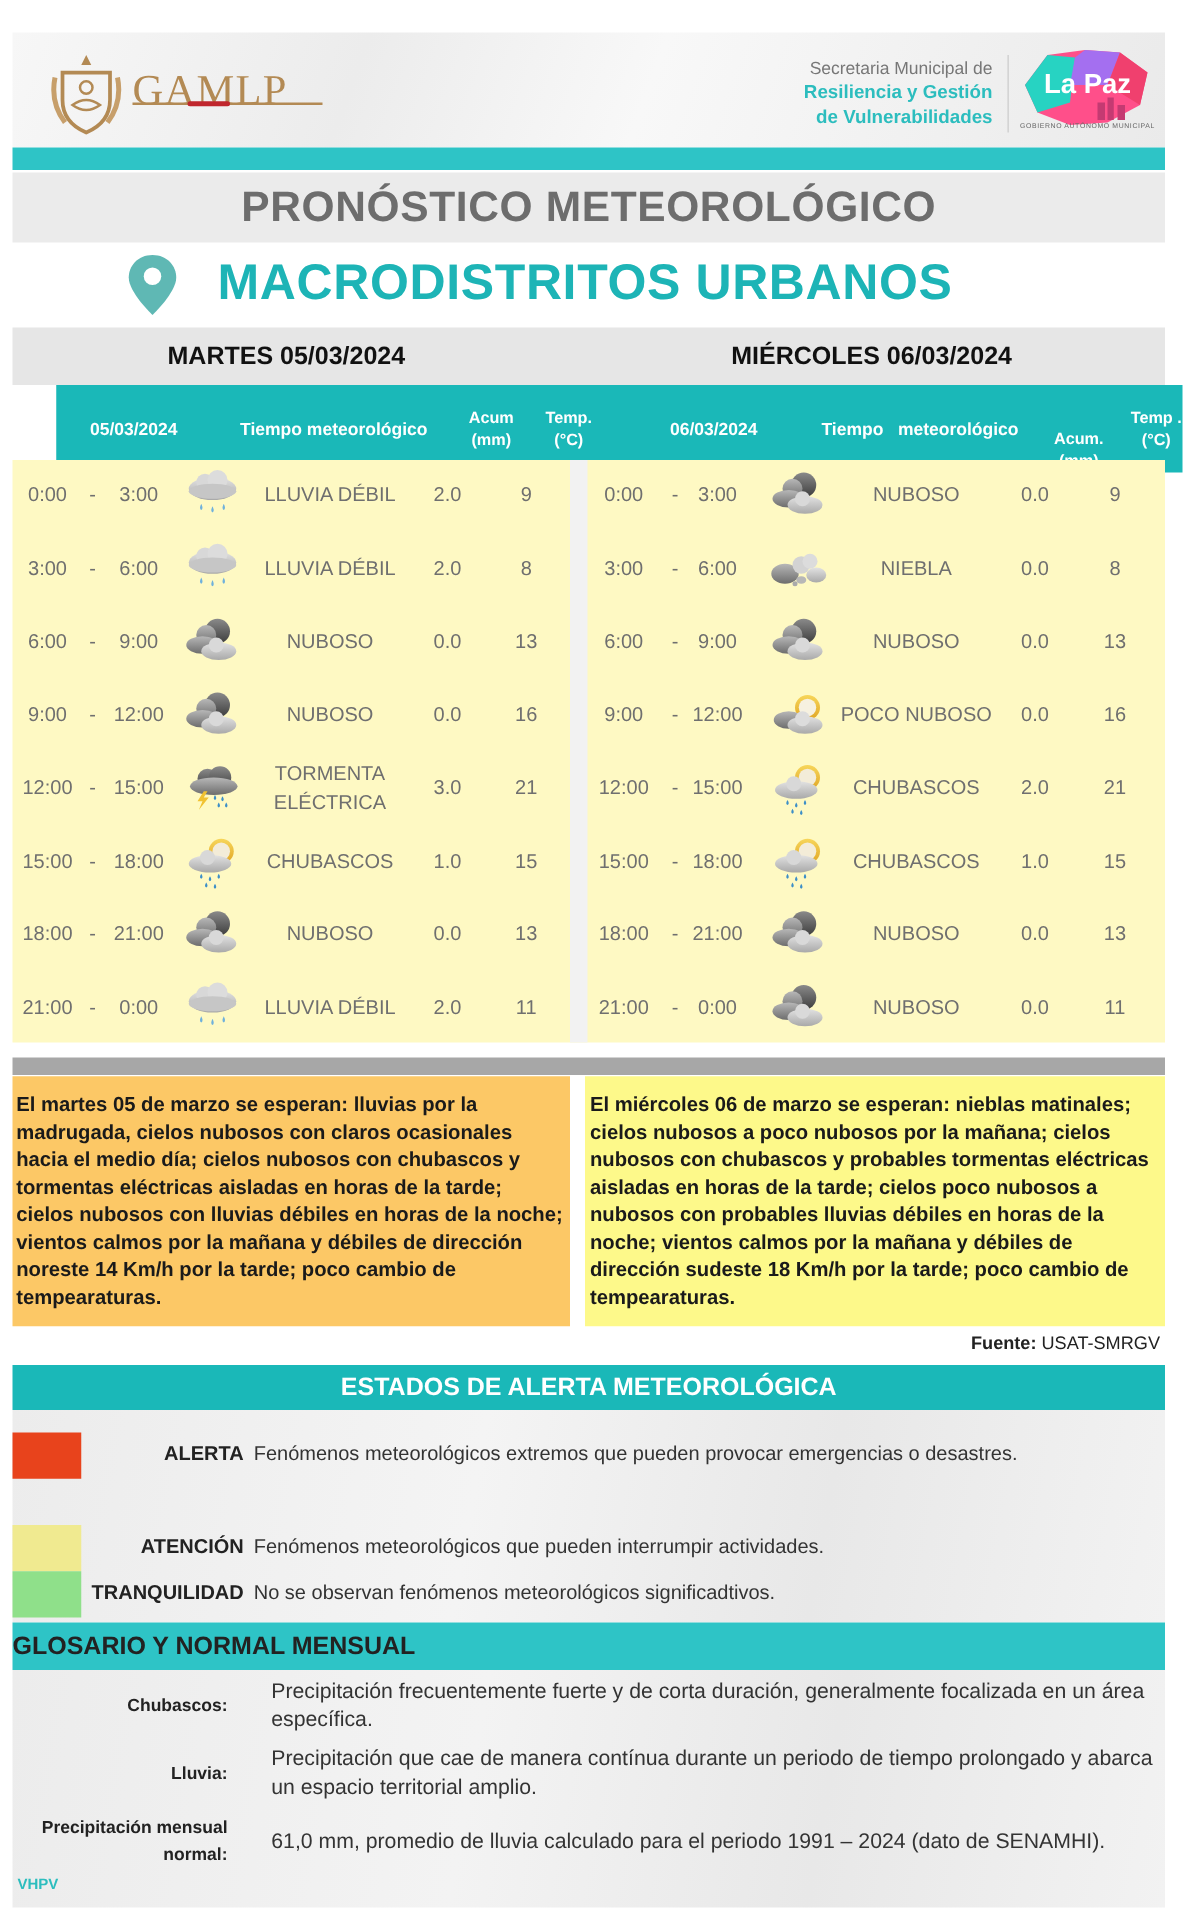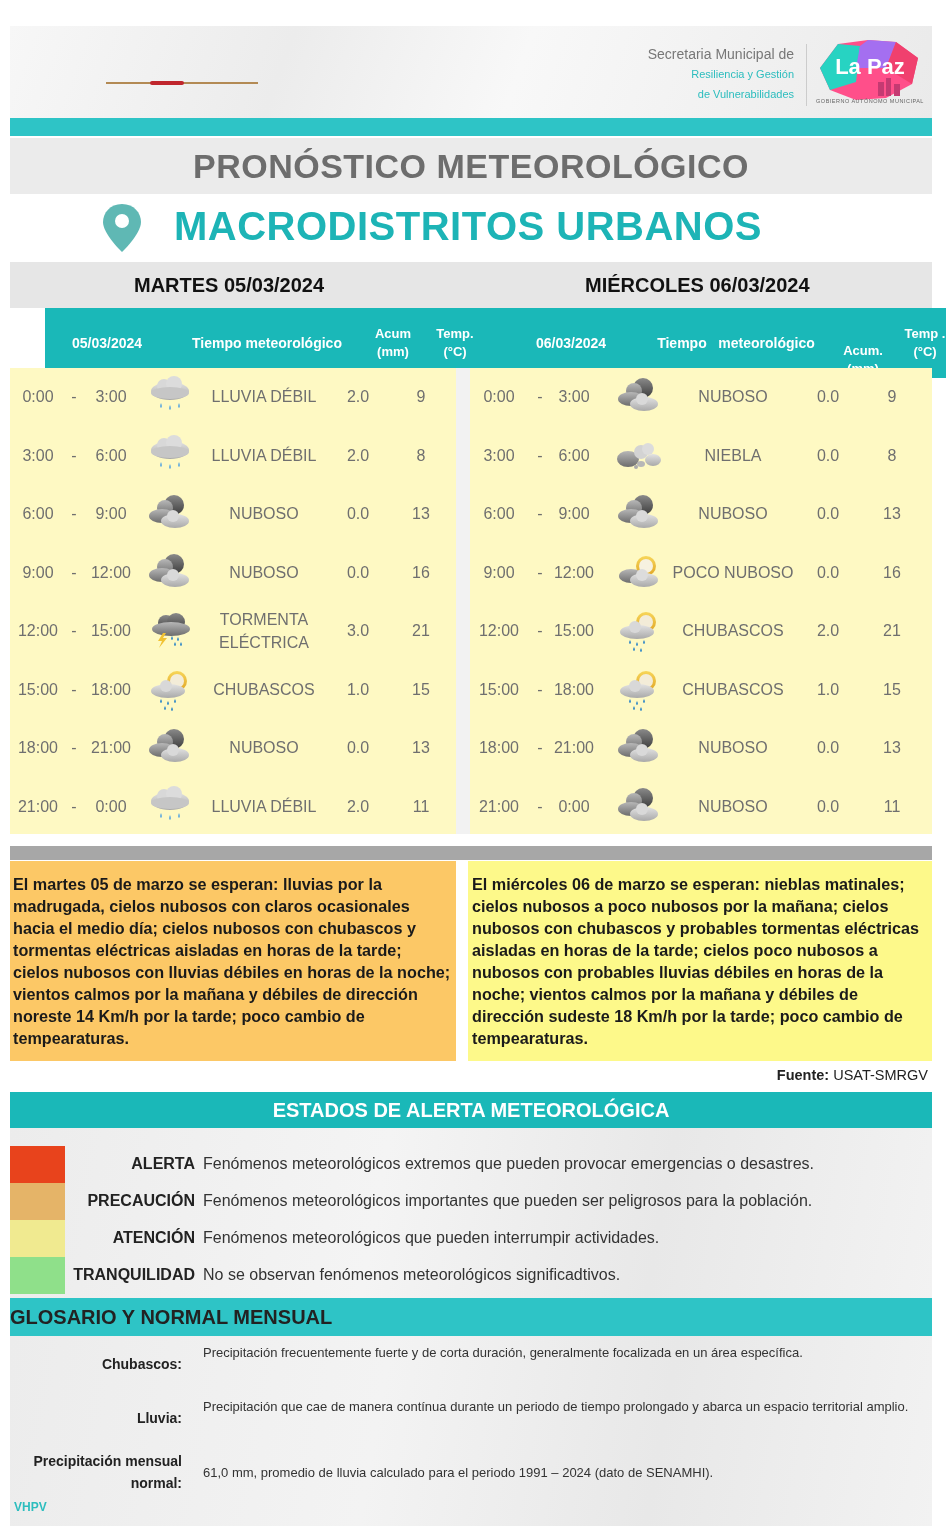"GAMLP" div.gamlp-logo { html: none -> <div> <svg> <path></path> <path></path> <path></path> <circle></circle> <path></path> </svg> <span>GAMLP</span> </div> }
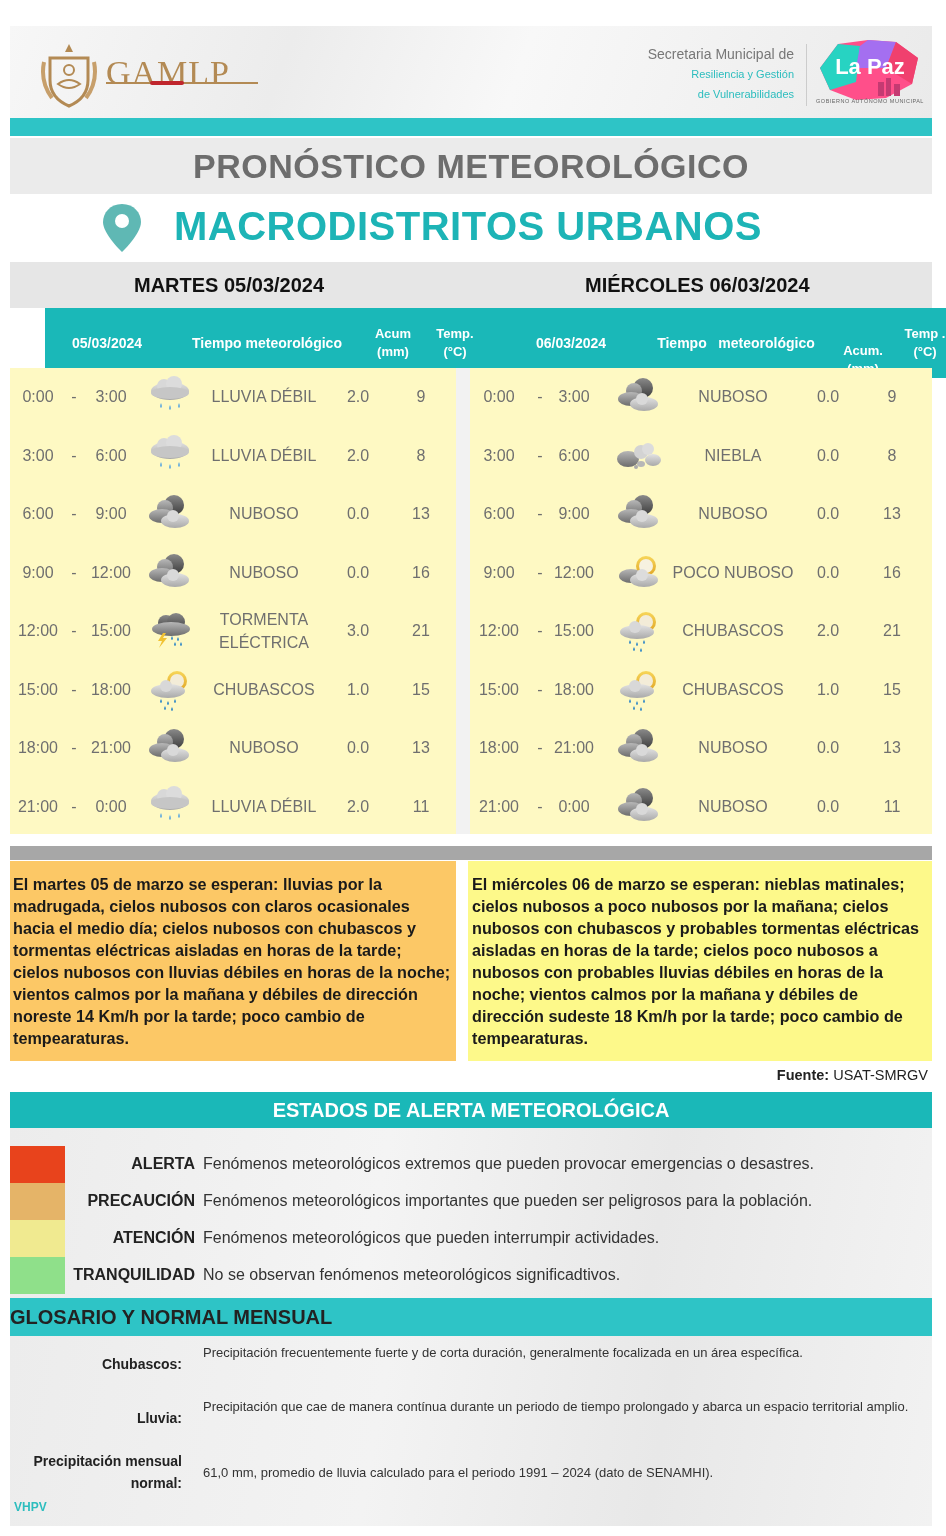"Resiliencia y Gestión" .secretaria .l2 { font-size: 11px -> 15px; font-weight: normal -> bold }
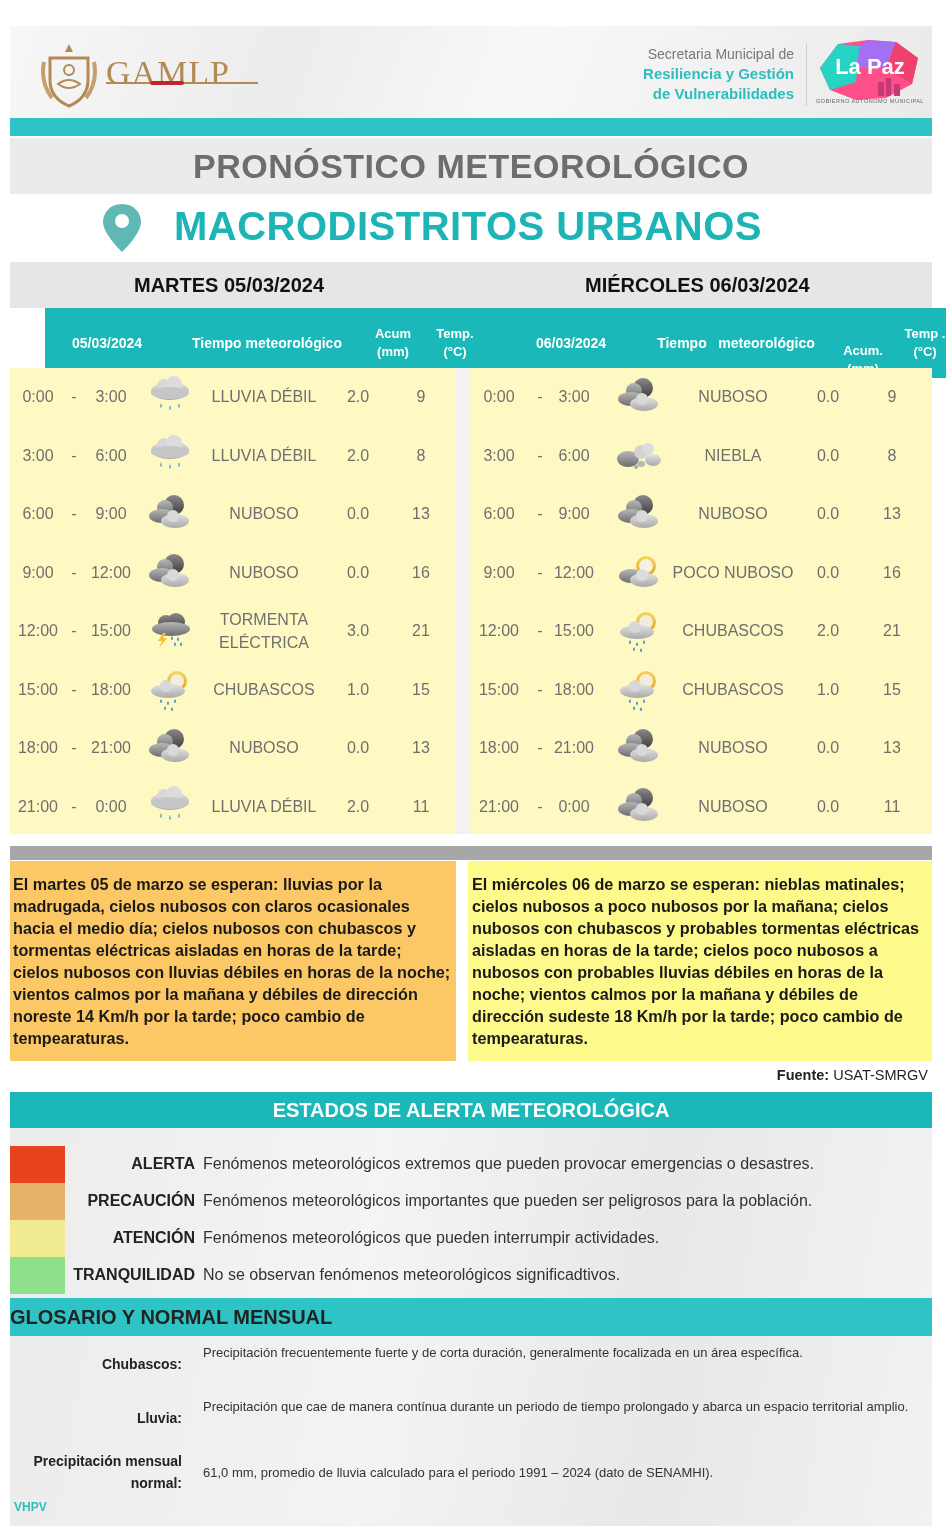"PRECAUCIÓN" div.alert-row { html: <div> <div></div> <div>PRECAUCIÓN</div> <div>Fenómenos meteorológicos importantes que pueden ser peligrosos para la población.</div> </div> -> none }
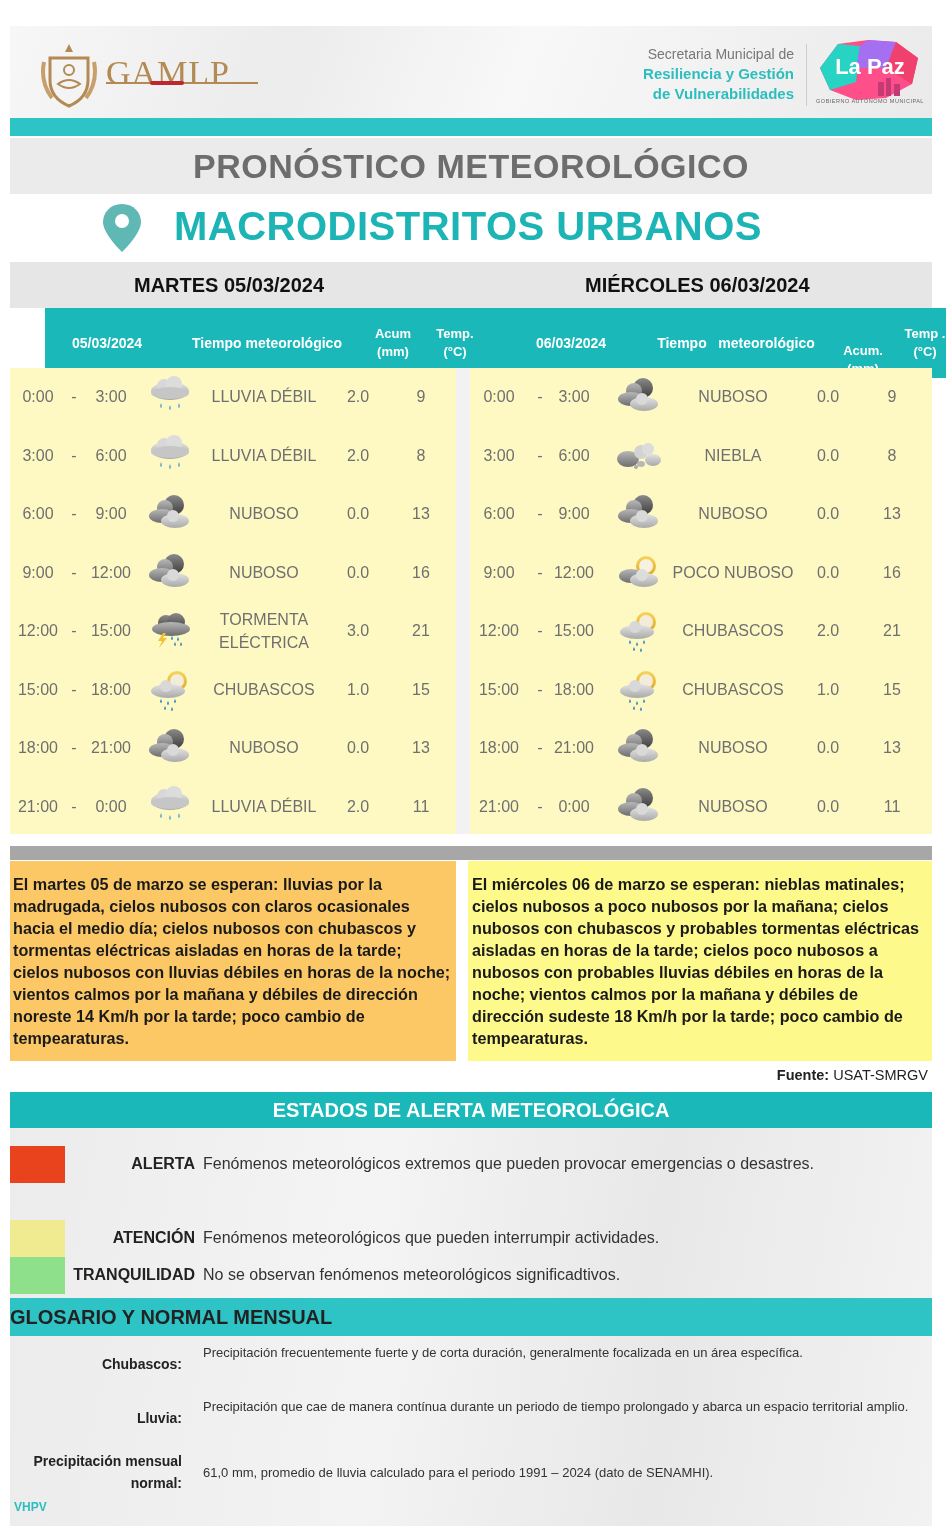"Precipitación frecuentemente fuerte y de" .glos-def { font-size: 13px -> 17px; left: 193px -> 207px }
